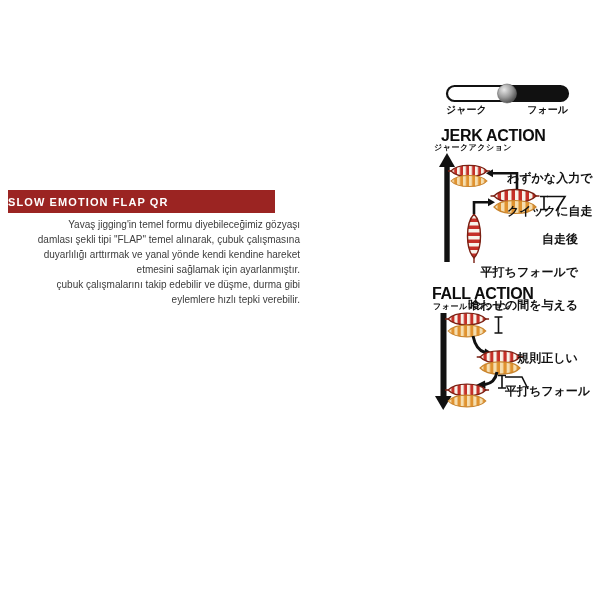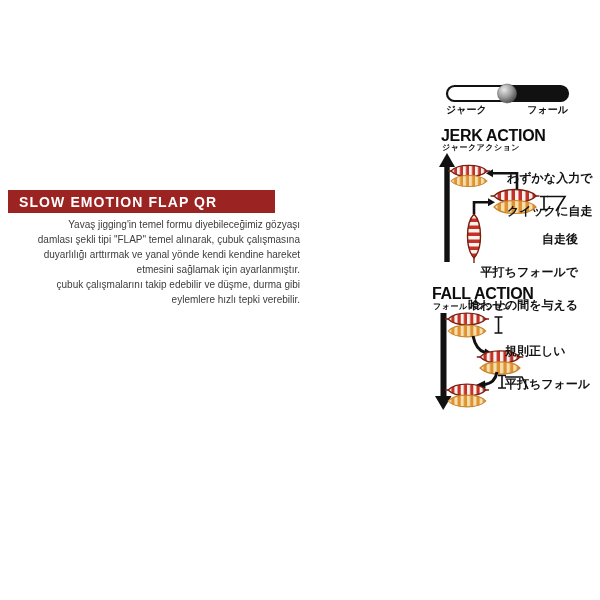"ジャークアクション" div.abs { left: 12px -> 4px }
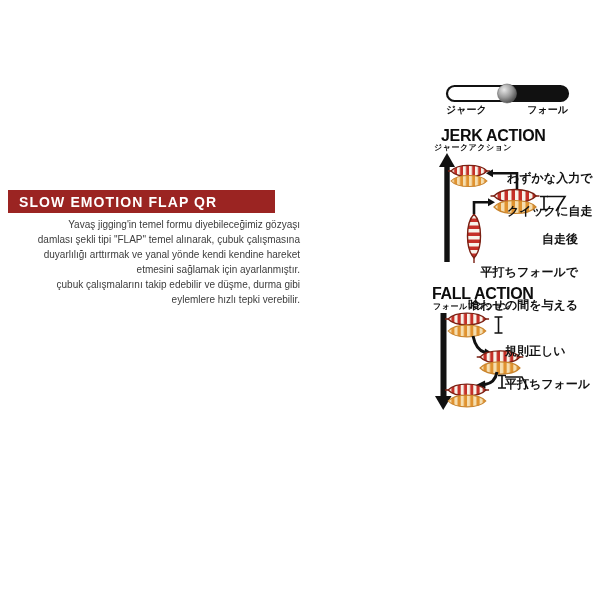"SLOW EMOTION FLAP QR" .banner span { font-size: 14px -> 11px; padding-left: 11px -> none }
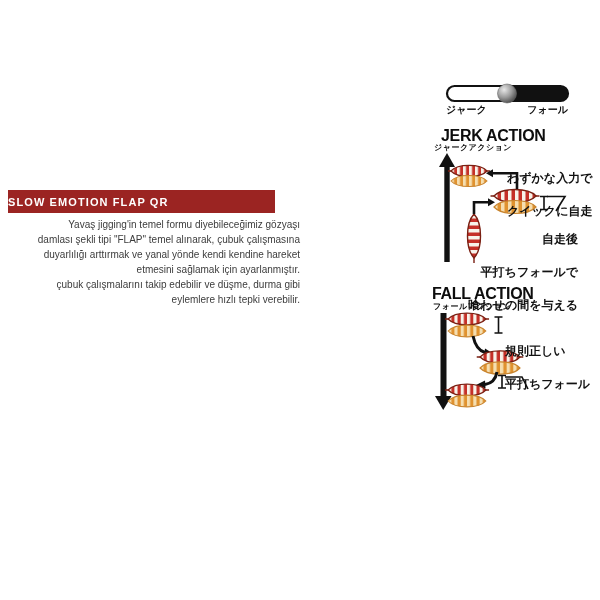"規則正しい" div.abs { text-align: none -> center; top: 252px -> 259px }
